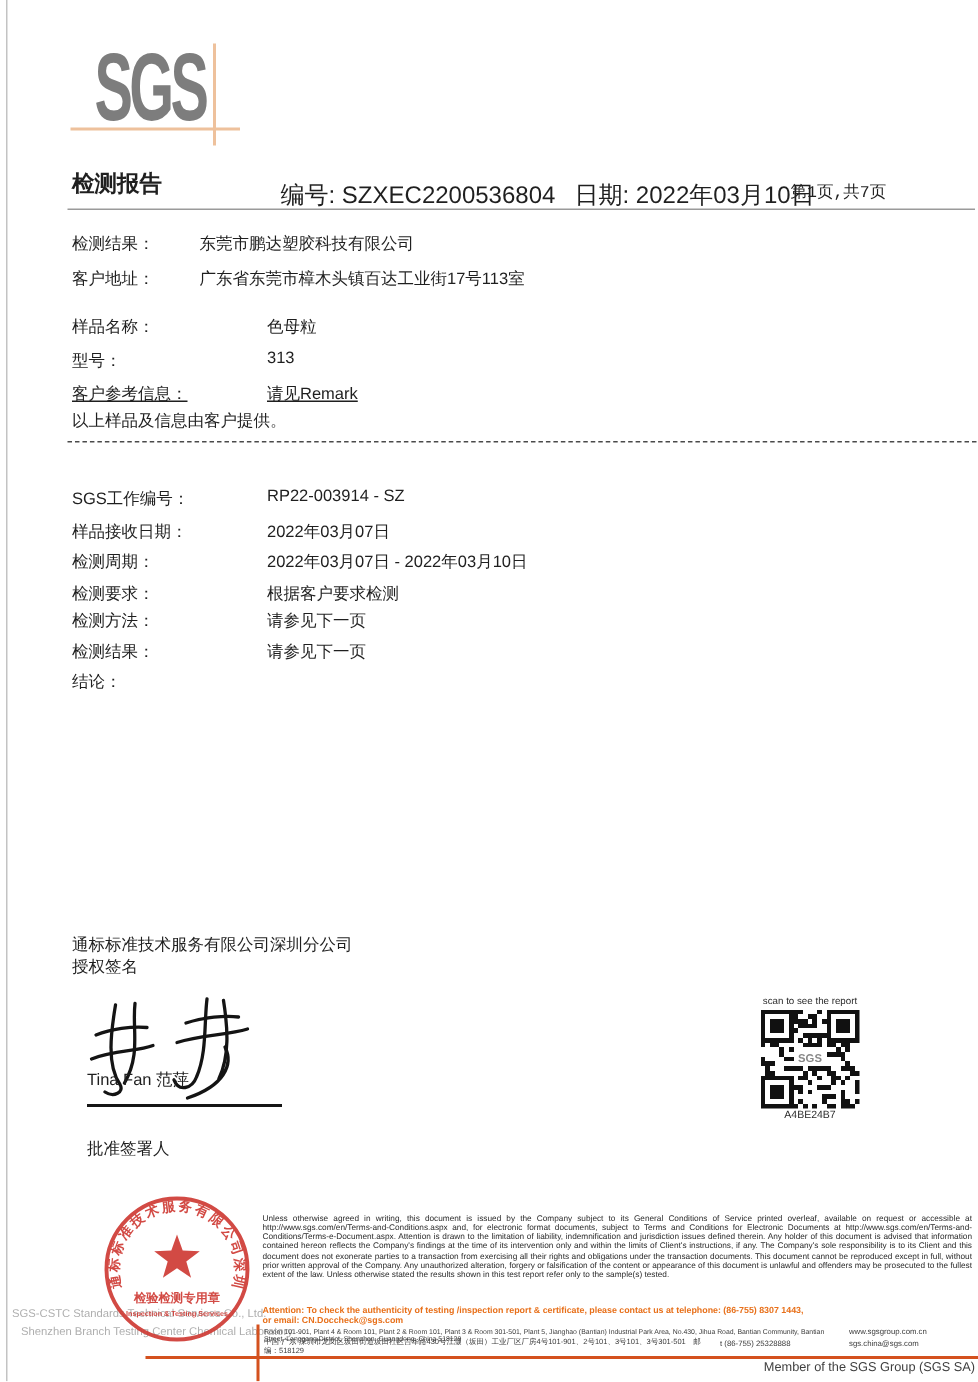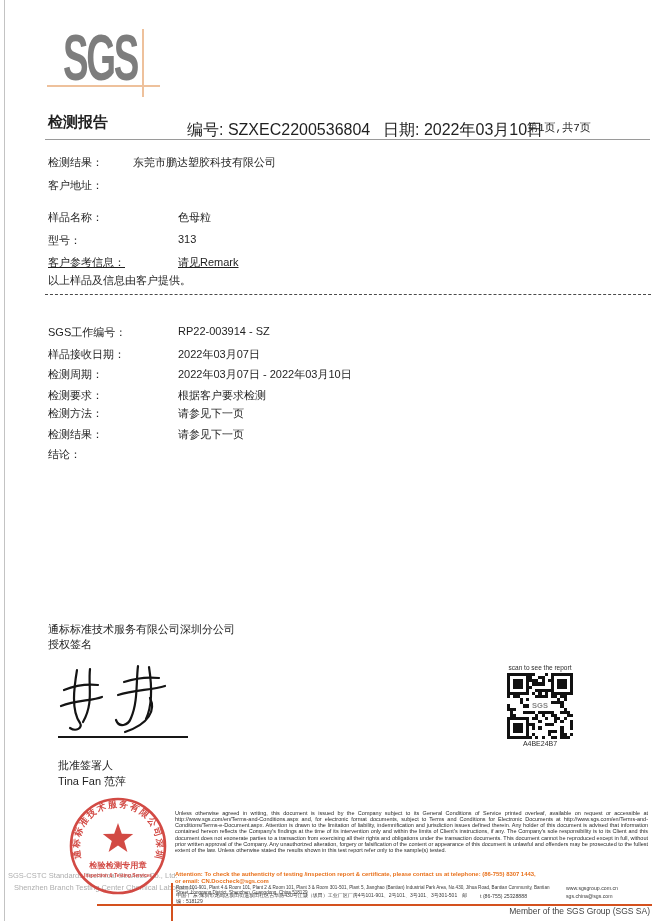"广东省东莞市樟木头镇百达工业街17号113室" span.abs { html: none -> <span>广东省东莞市樟木头镇百达工业街17号113室</span> }
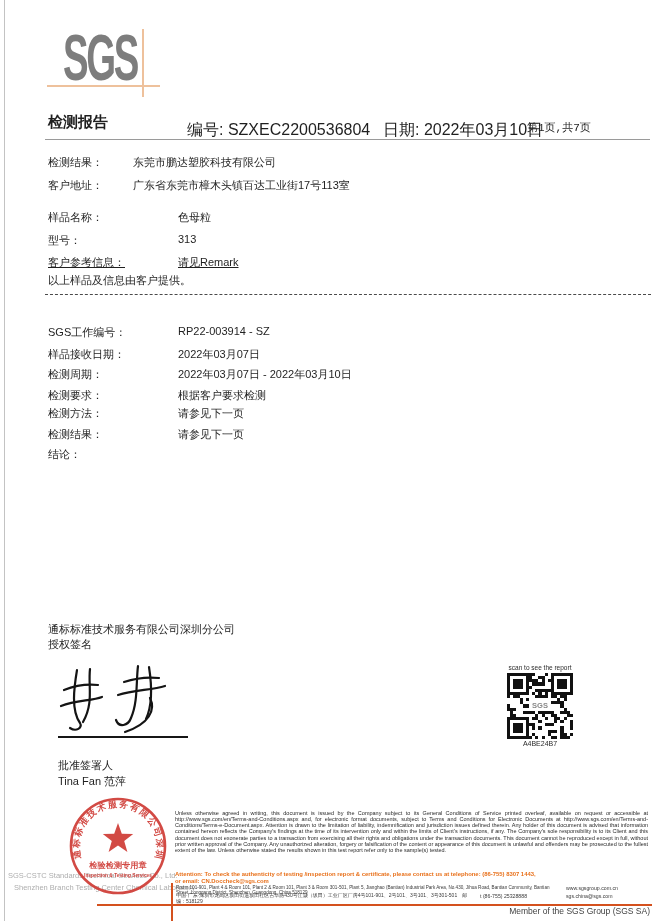"Tina Fan 范萍" .t-name { top: 774px -> 712px }
